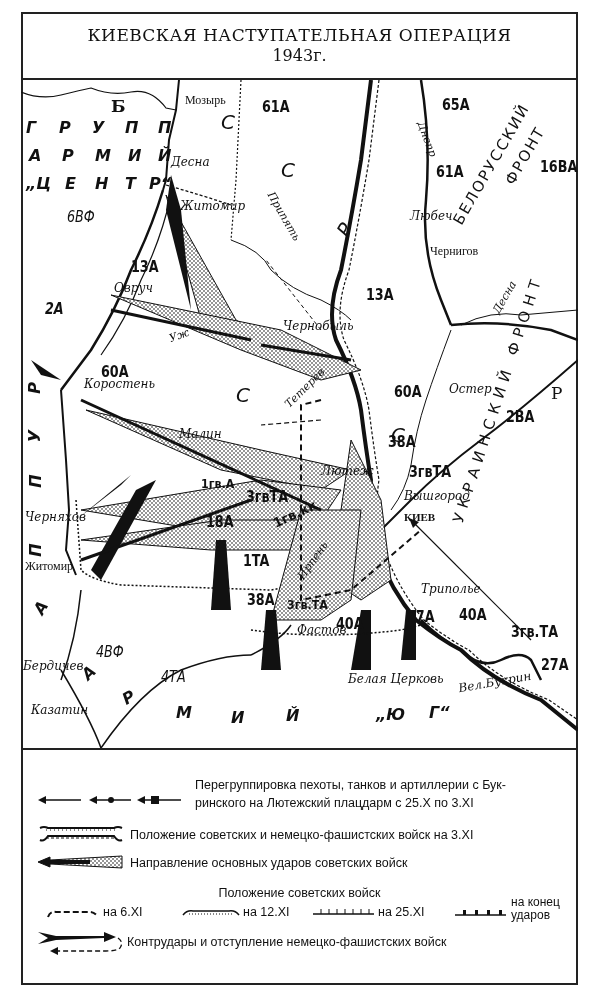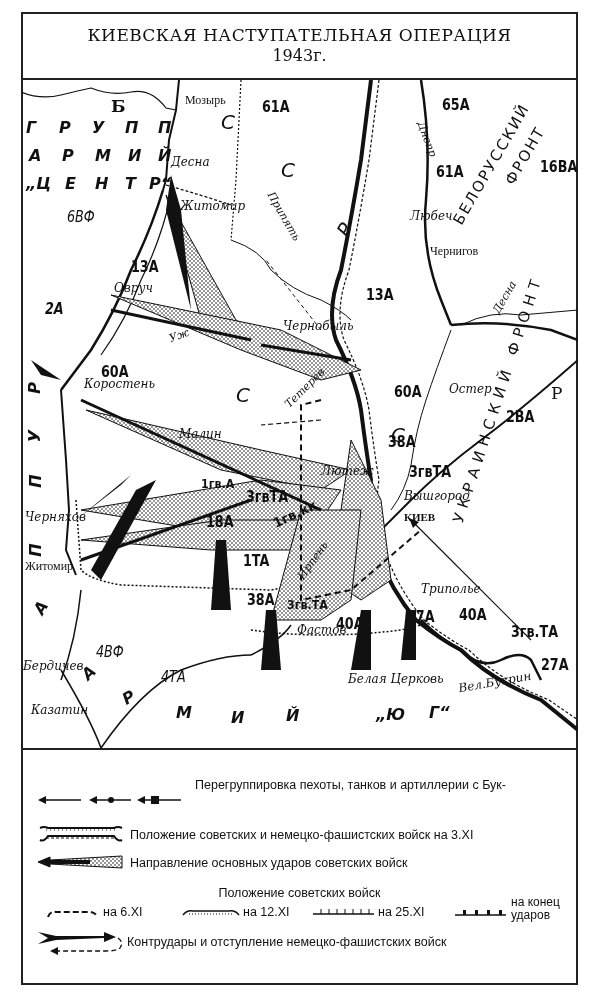"ринского на Лютежский плацдарм с" div.leg-text { html: none -> <div>ринского на Лютежский плацдарм с 25.X по 3.XI</div> }
